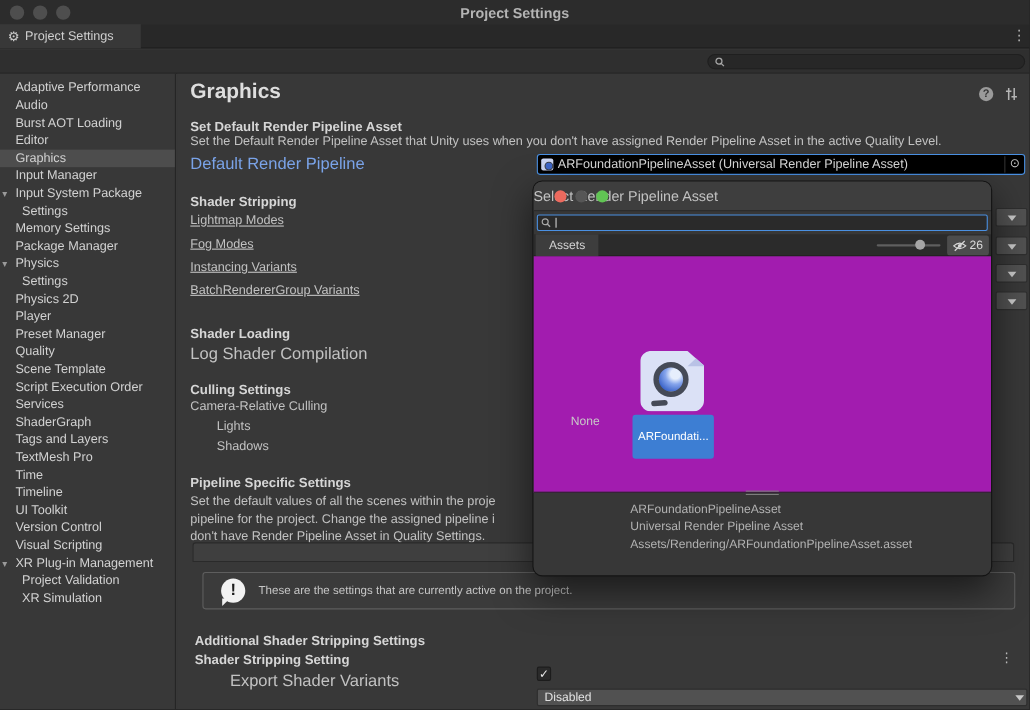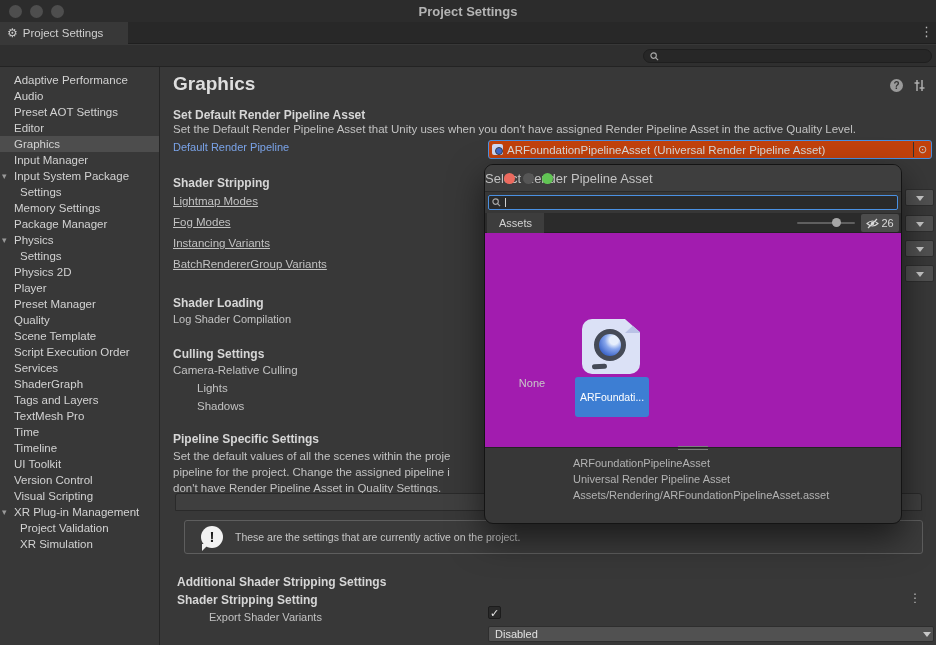"Preset AOT Settings" span.side-label { text: Preset AOT Settings -> Burst AOT Loading }
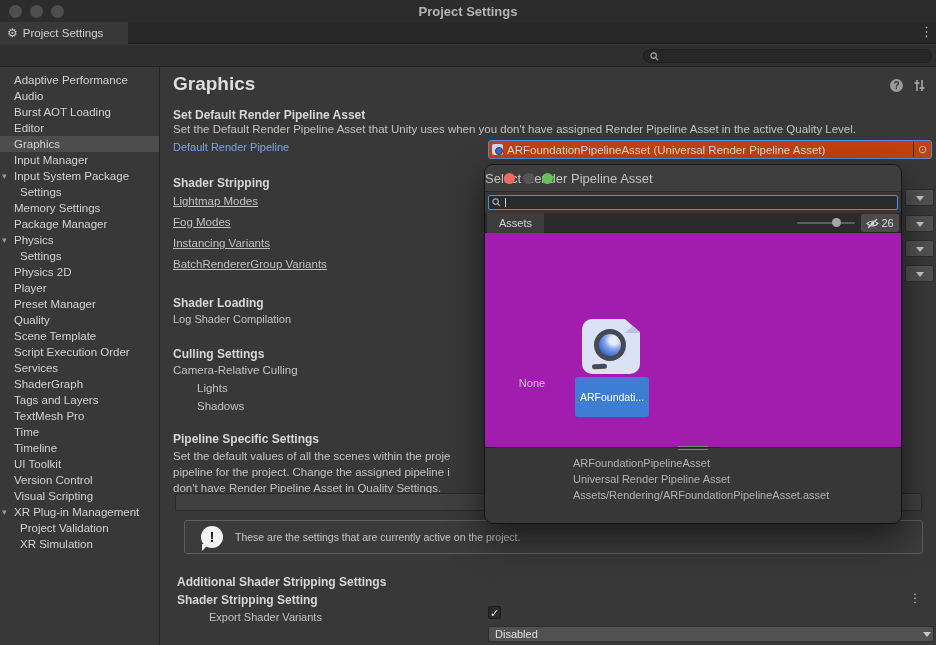"Default Render Pipeline" .lbl { font-size: 11px -> 15px }
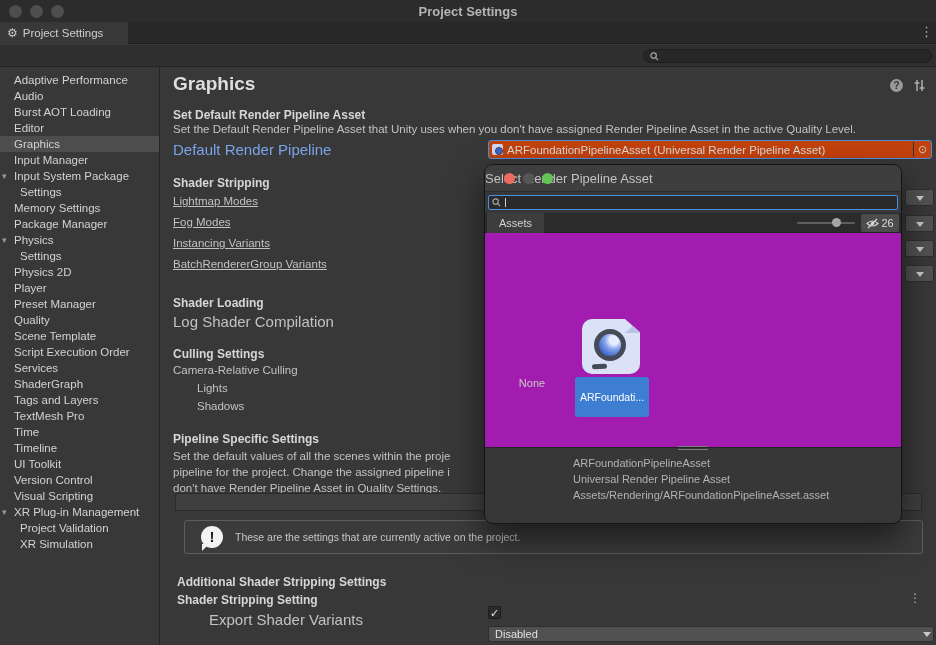"ARFoundationPipelineAsset (Universal" .objfield { background: #c2410c -> #000000 }
